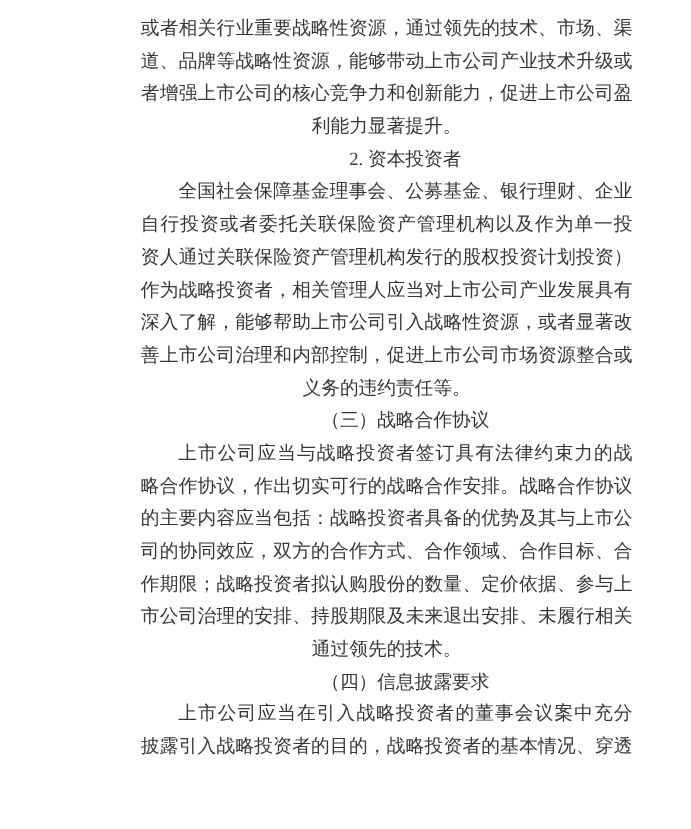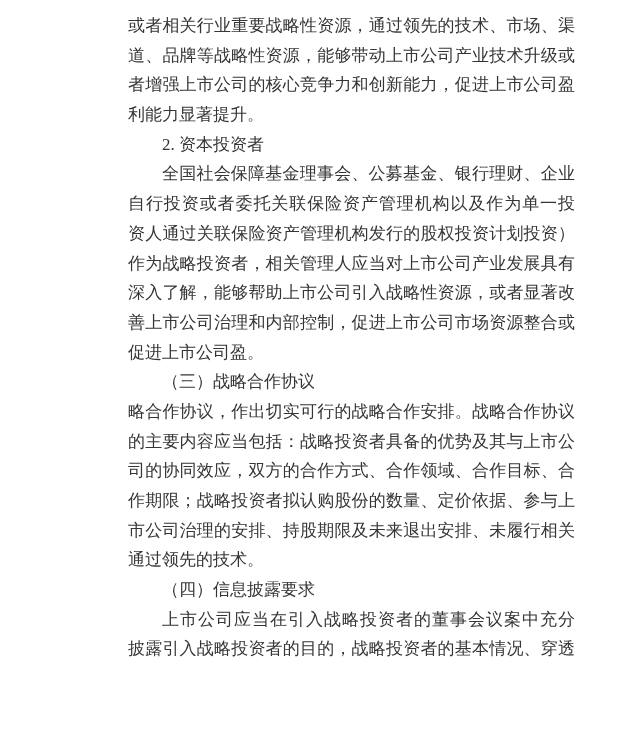"利能力显著提升。" .line { text-align: left -> center }
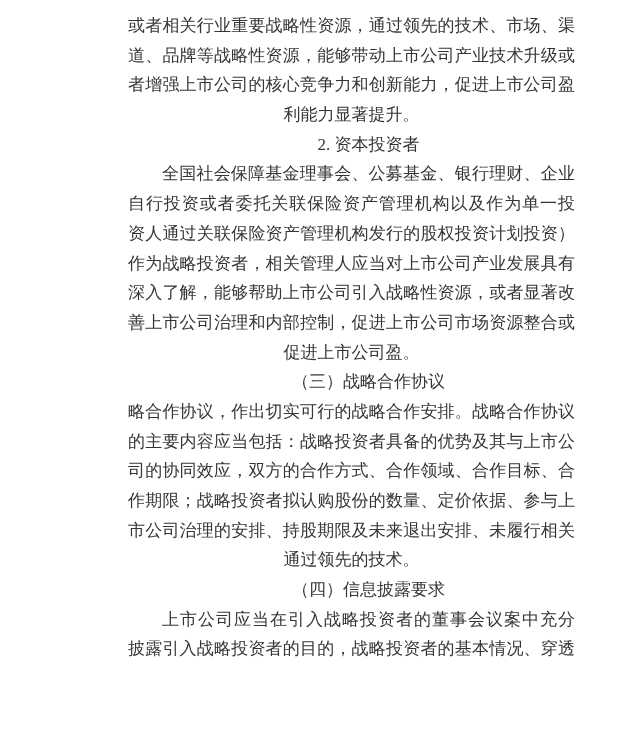"促进上市公司盈。" div.line { text: 促进上市公司盈 -> 义务的违约责任等 }
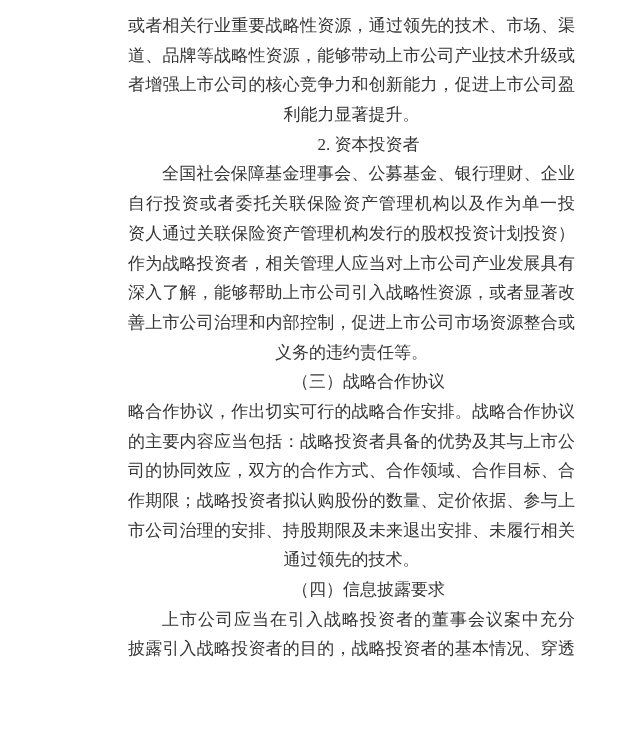"上市公司应当与战略投资者签订具有法律约束力的战" div.line { html: none -> <div>上市公司应当与战略投资者签订具有法律约束力的战</div> }
